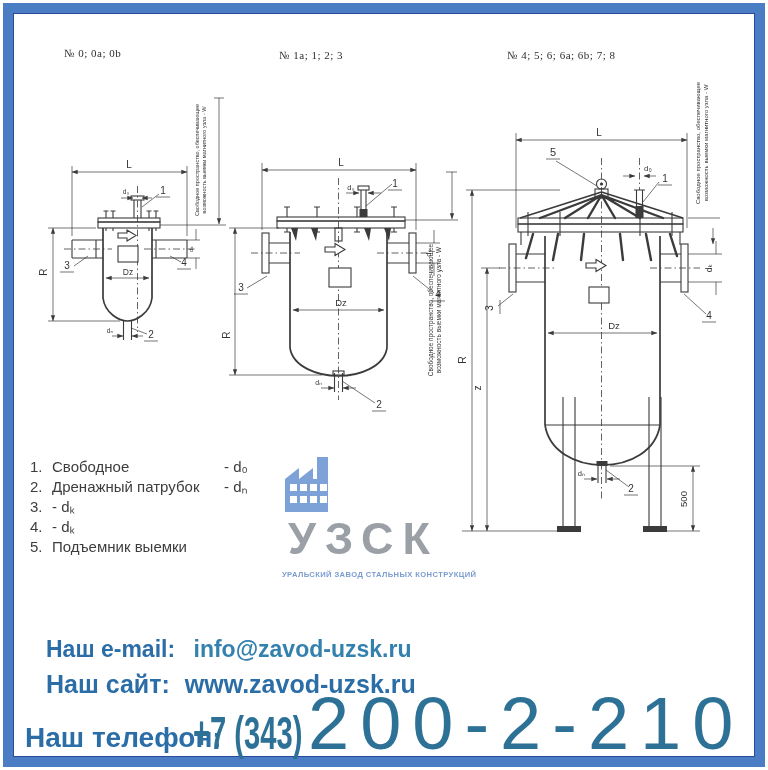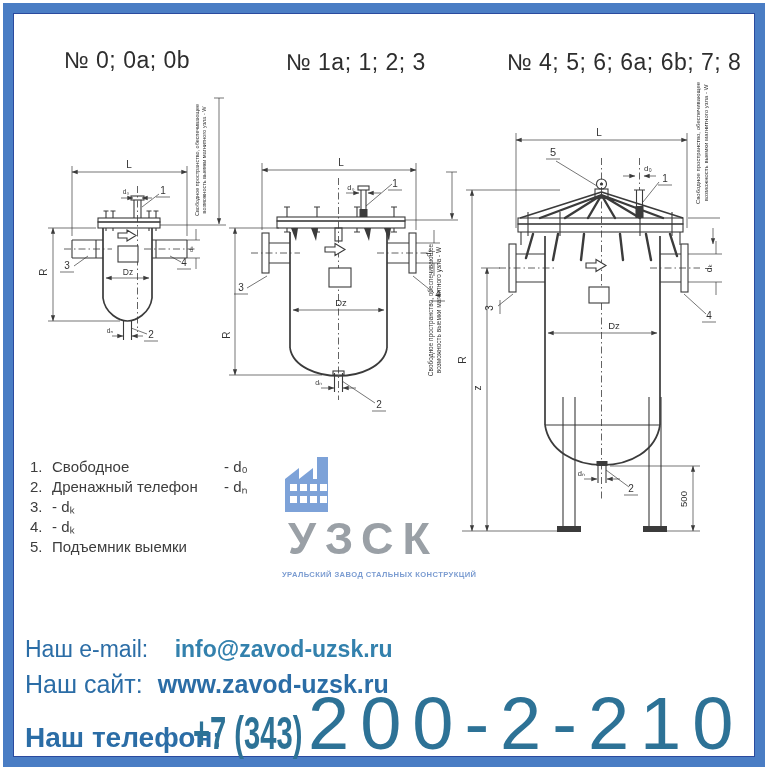"№ 0; 0а; 0b" .dtitle { font-family: none -> Liberation Serif, serif; font-size: 23px -> 11px }
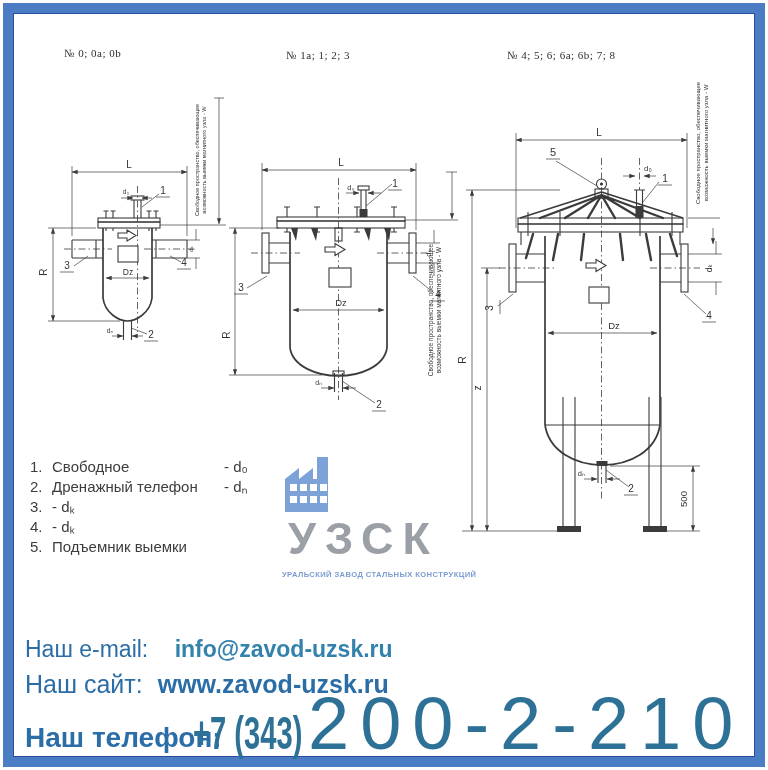"№ 1а; 1; 2; 3" .t2 { left: 286px -> 279px }
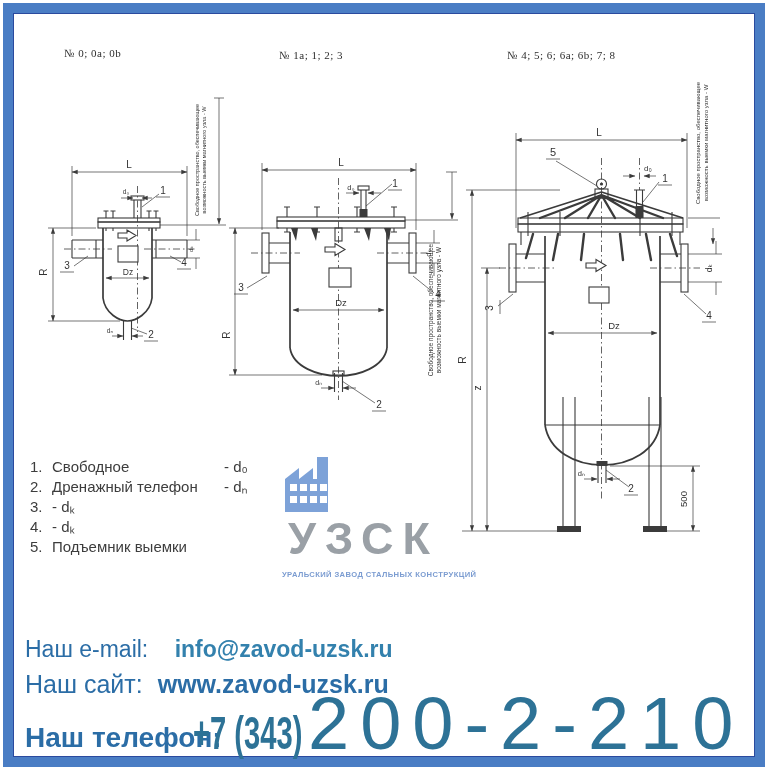"Дренажный телефон" span.l-name { text: телефон -> патрубок }
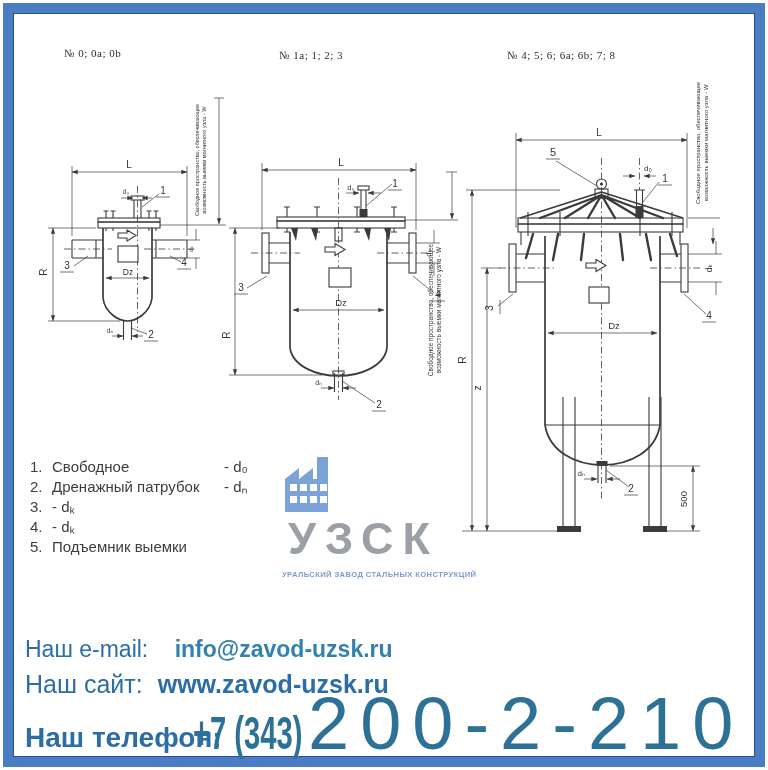"Наш e-mail:" .c-label { font-weight: normal -> bold; margin-left: none -> 21px }
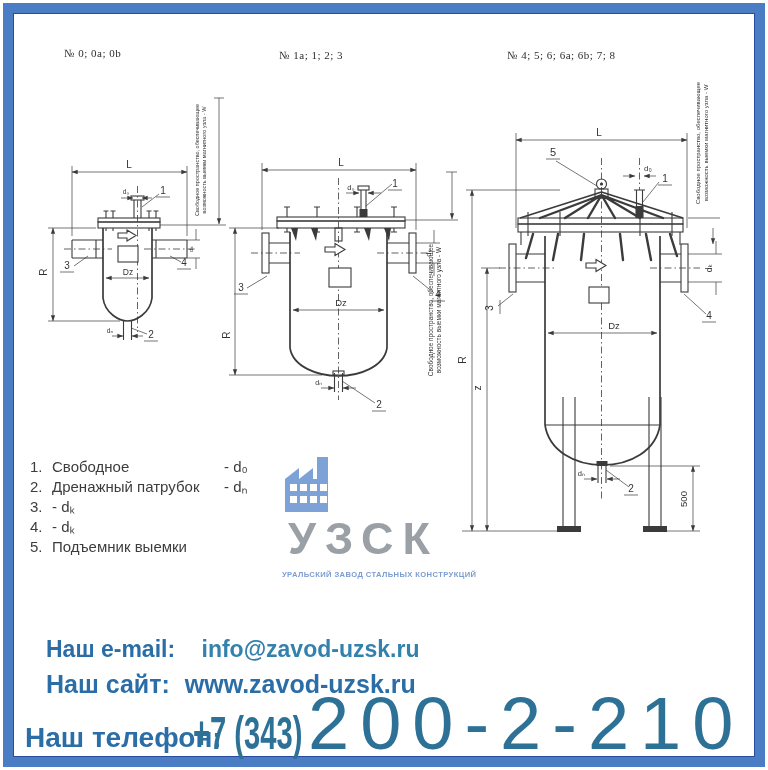"info@zavod-uzsk.ru" .row1 .c-value { margin-left: 20px -> 12px }
